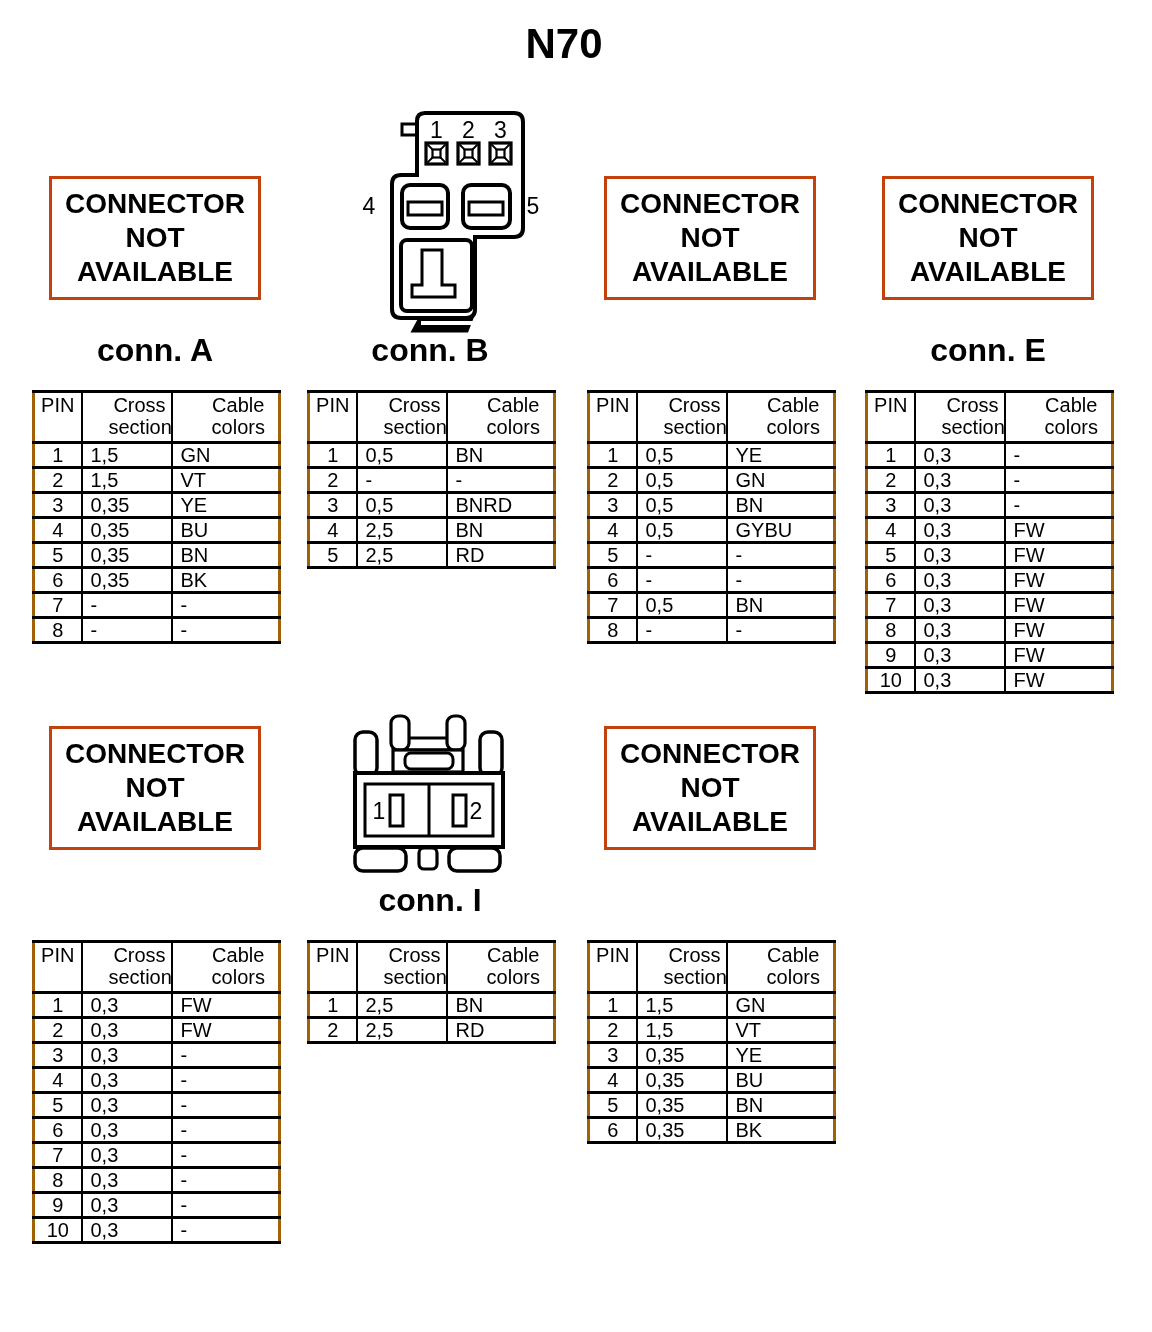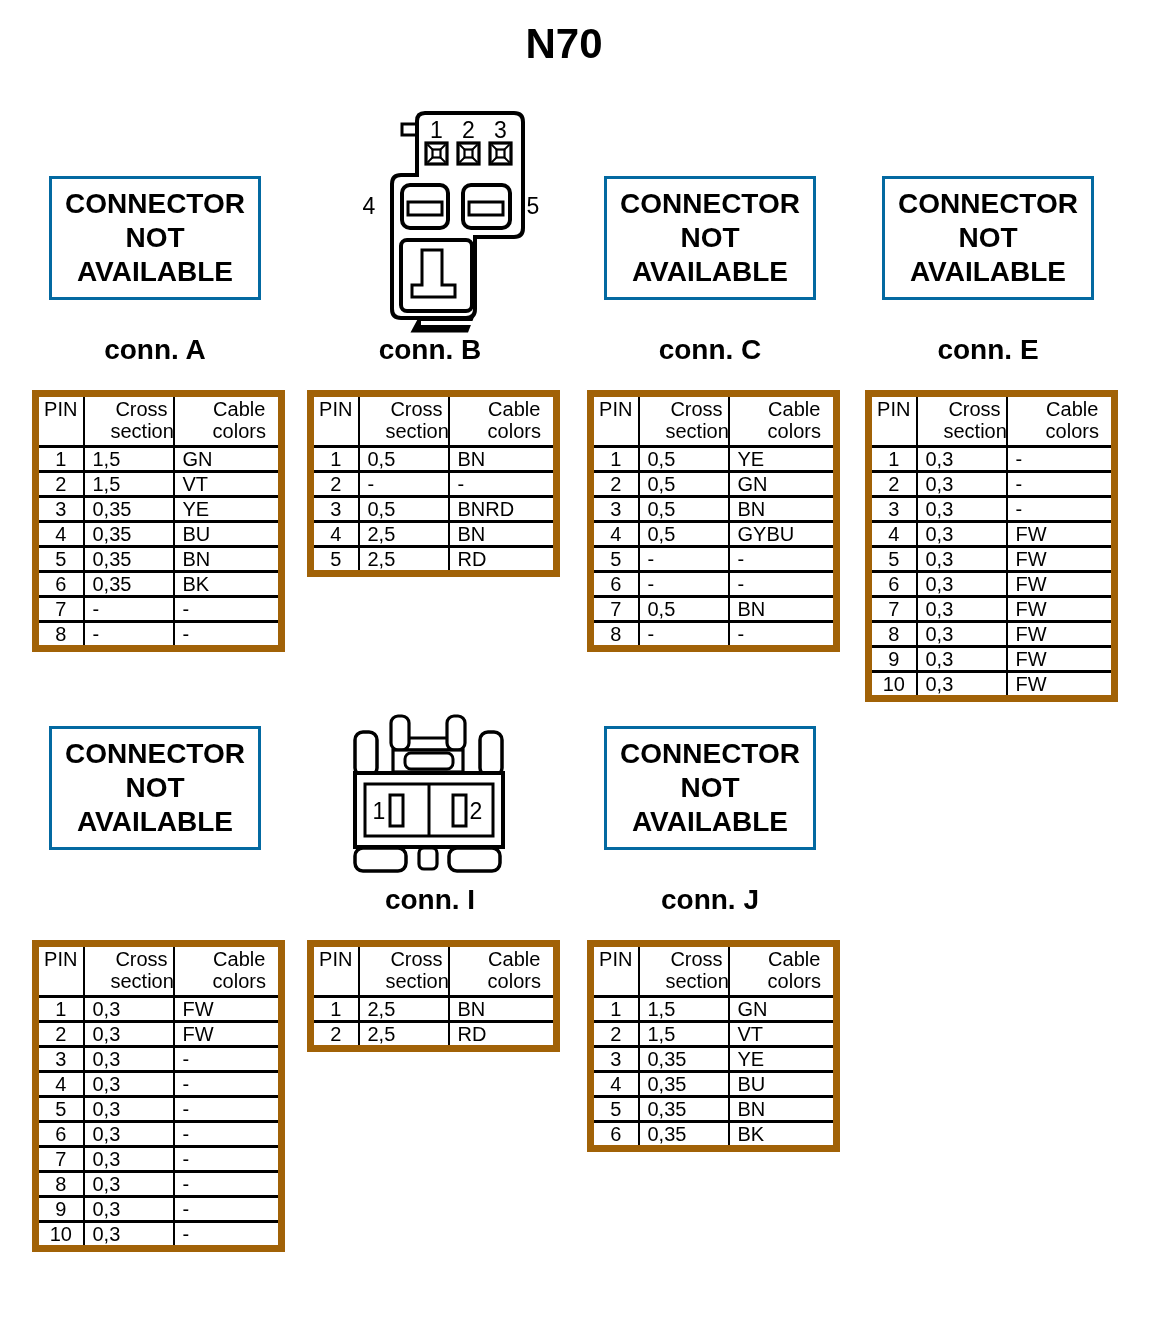"CONNECTOR" .na-box { border: 3px solid #0369a1 -> 3px solid #c2410c }
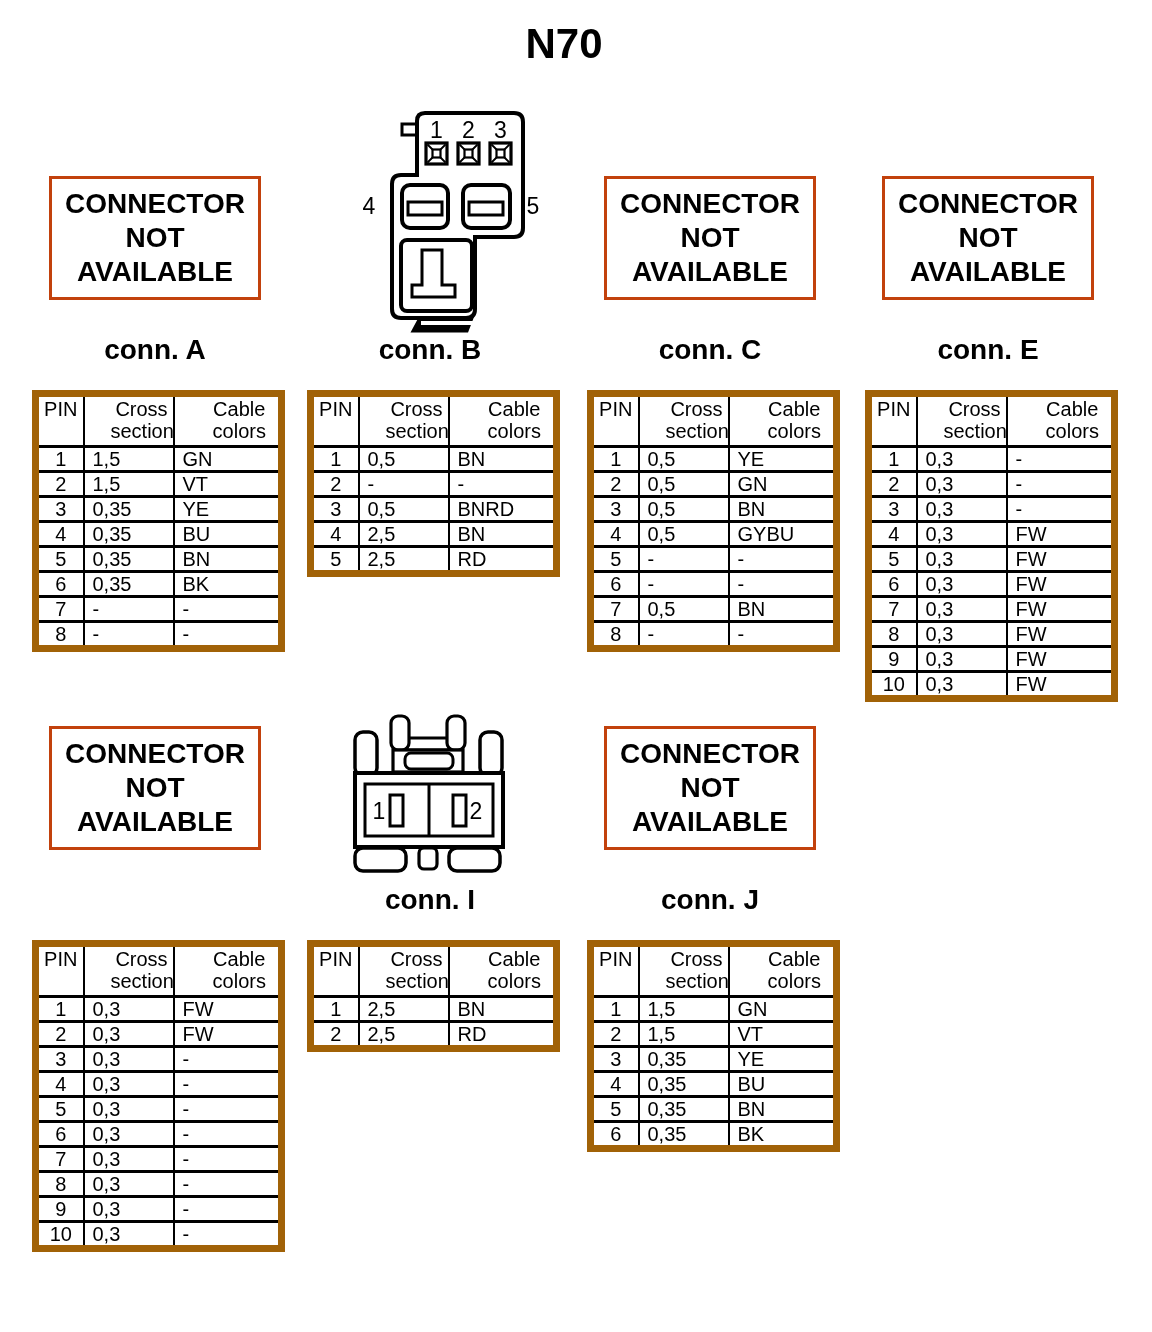"conn. A" .conn-label { font-size: 28px -> 32px }
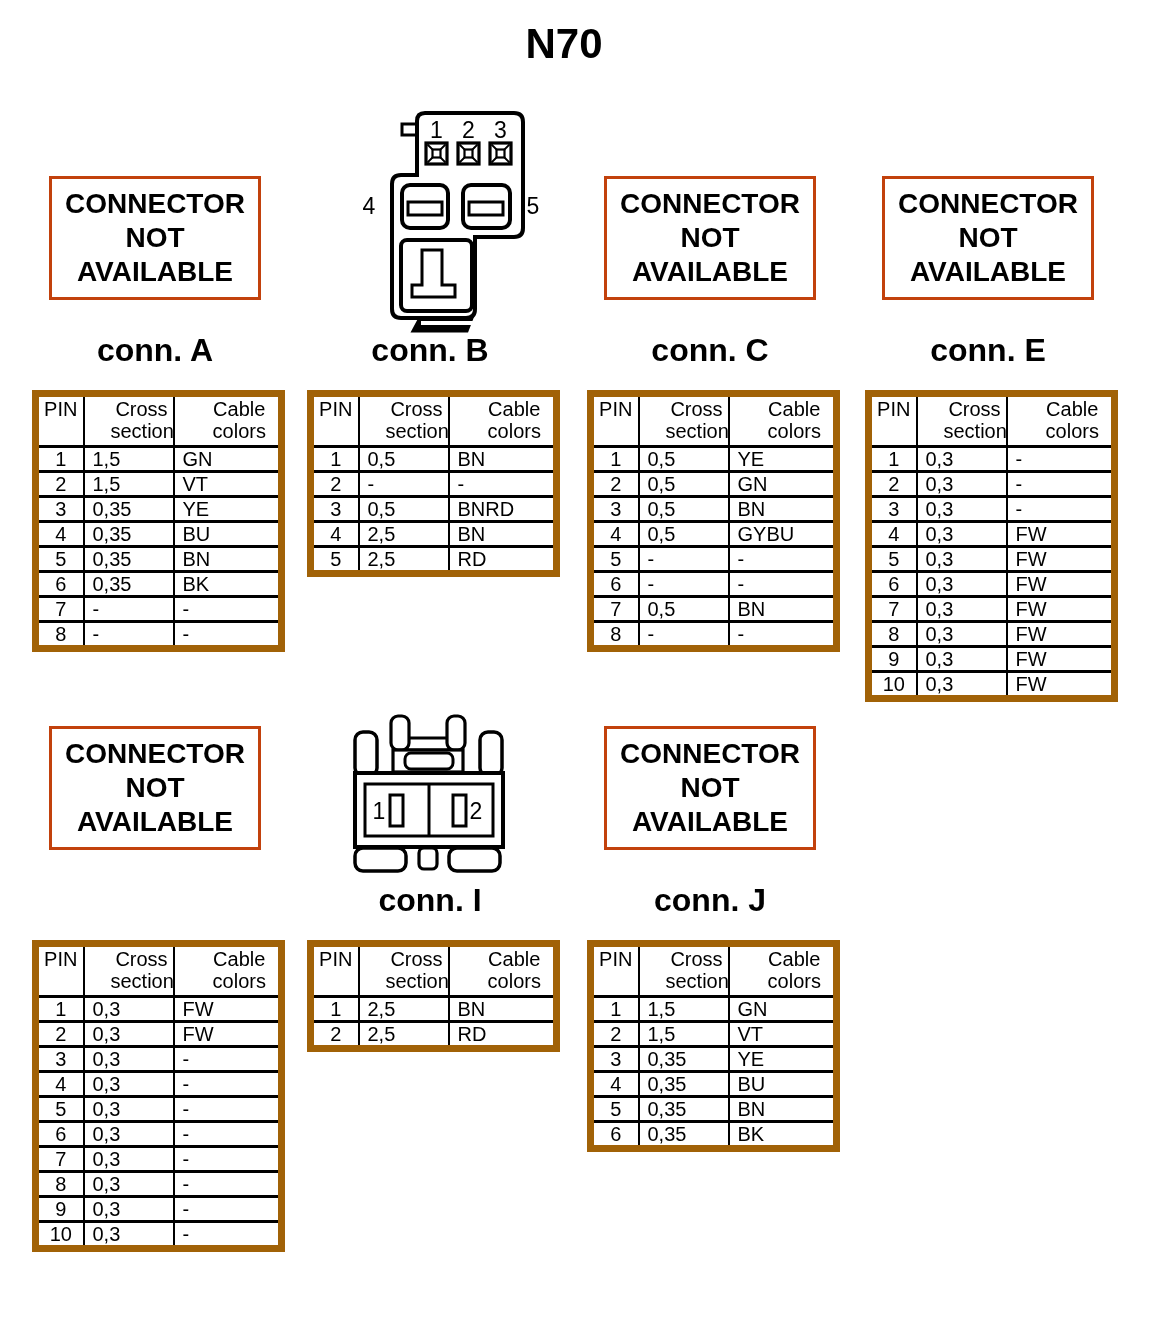"conn. C" div.conn-label { html: <div>conn. C</div> -> none }
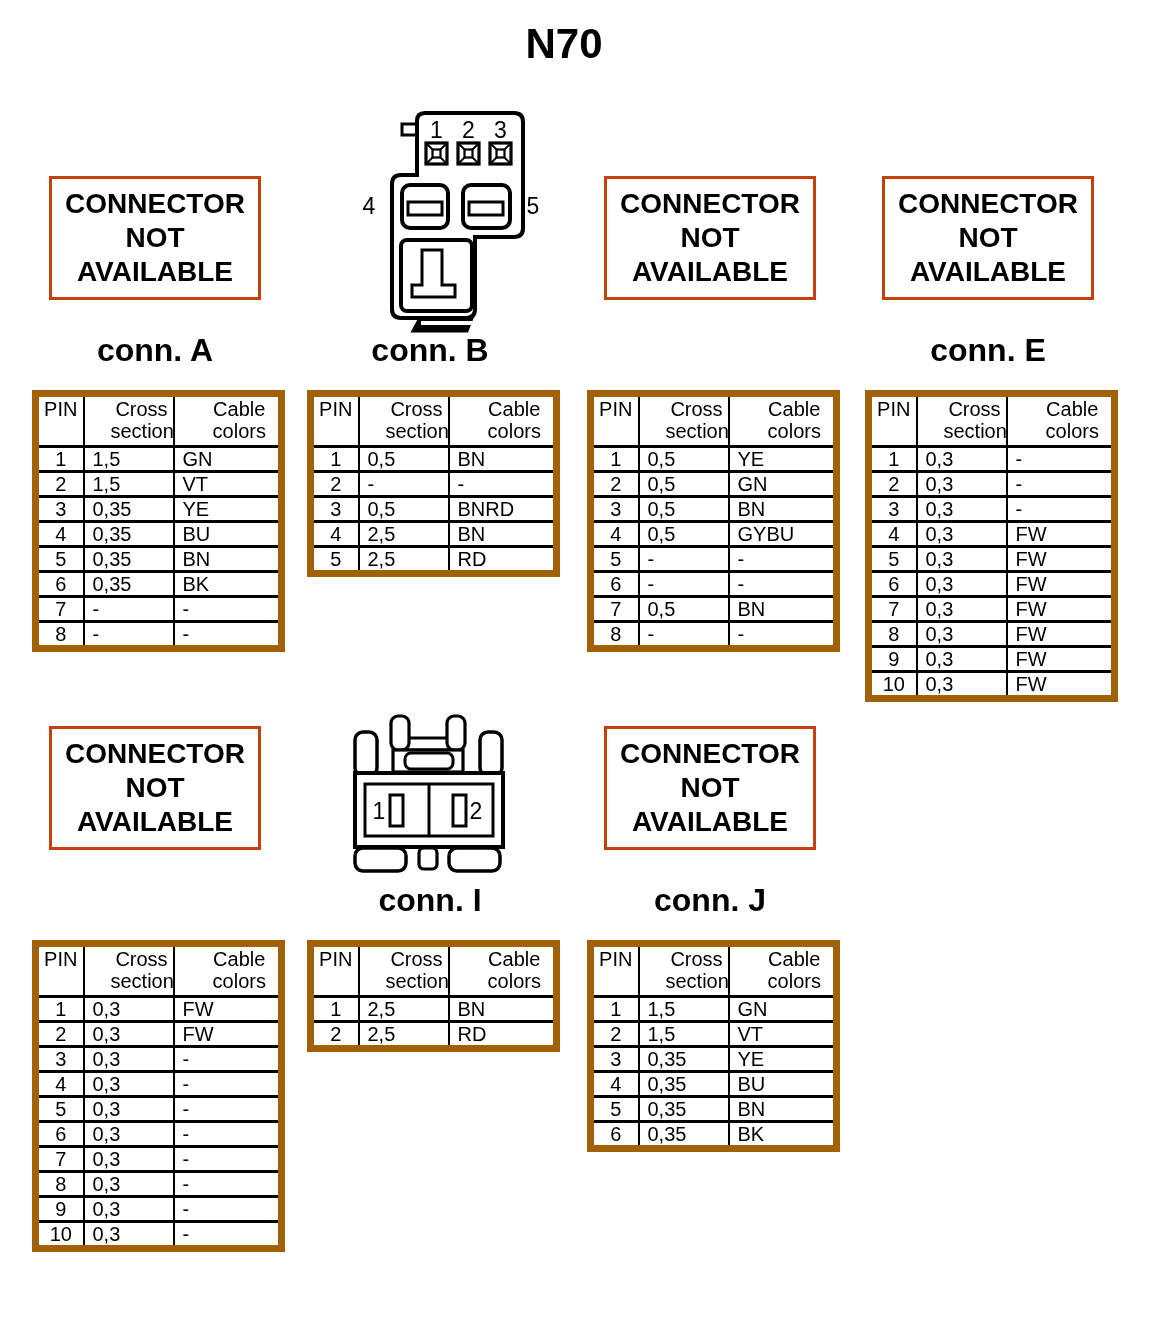"PIN" .pin-table { border: 7px solid #a16207 -> 3px solid #a16207 }
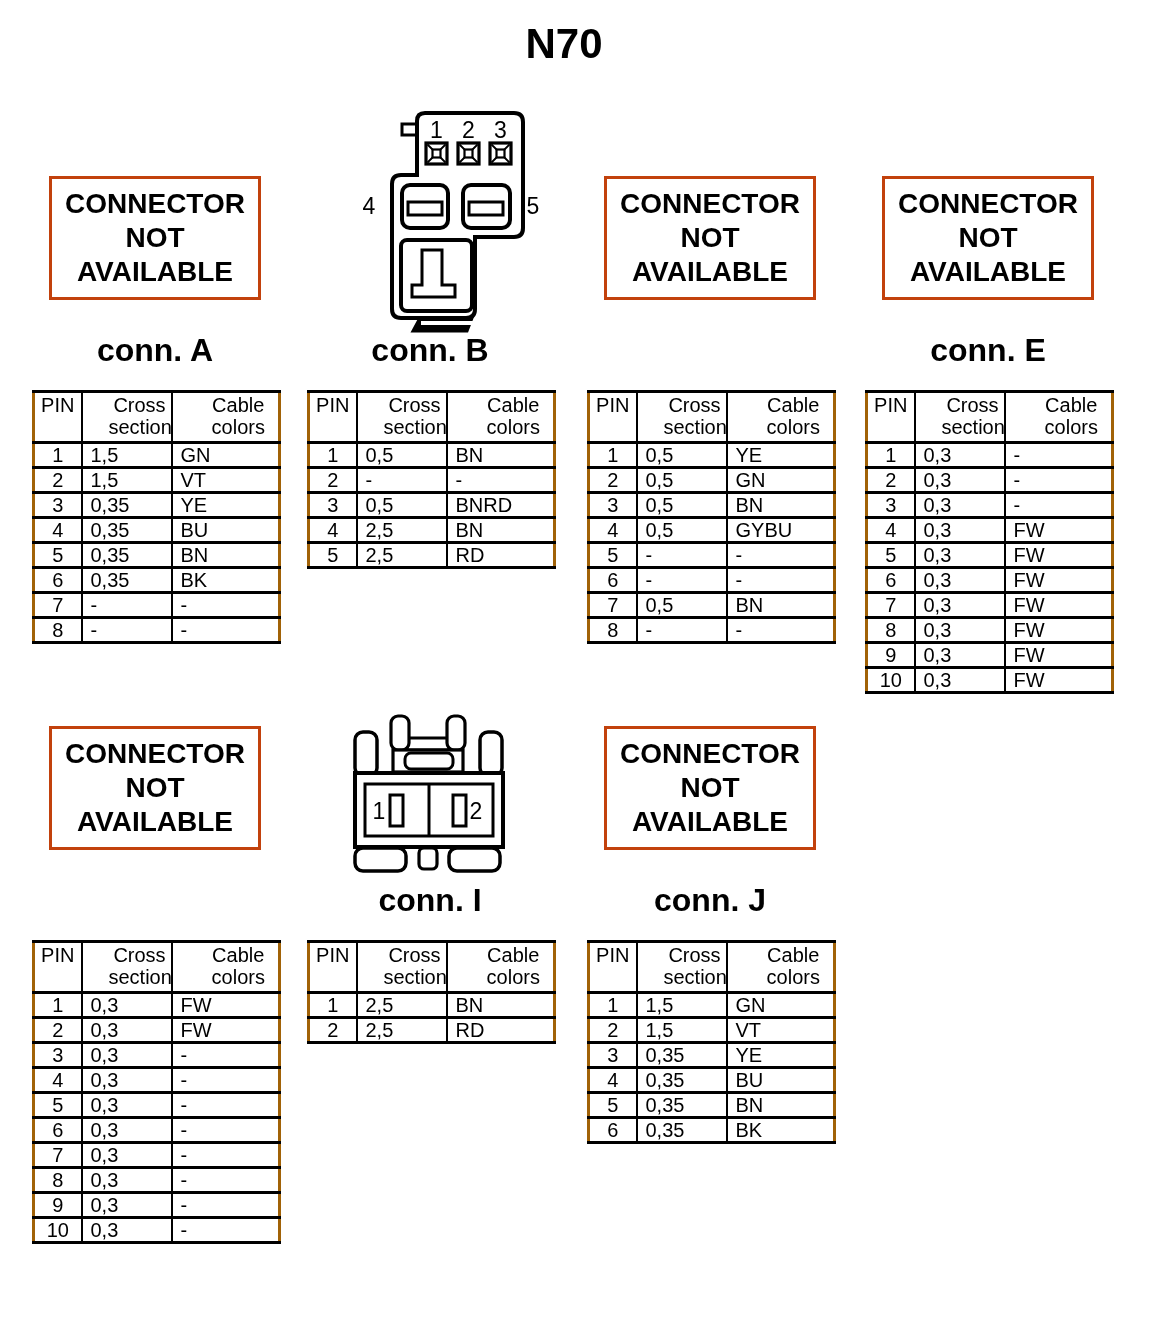"conn. J" div.conn-label { html: <div>conn. J</div> -> none }
